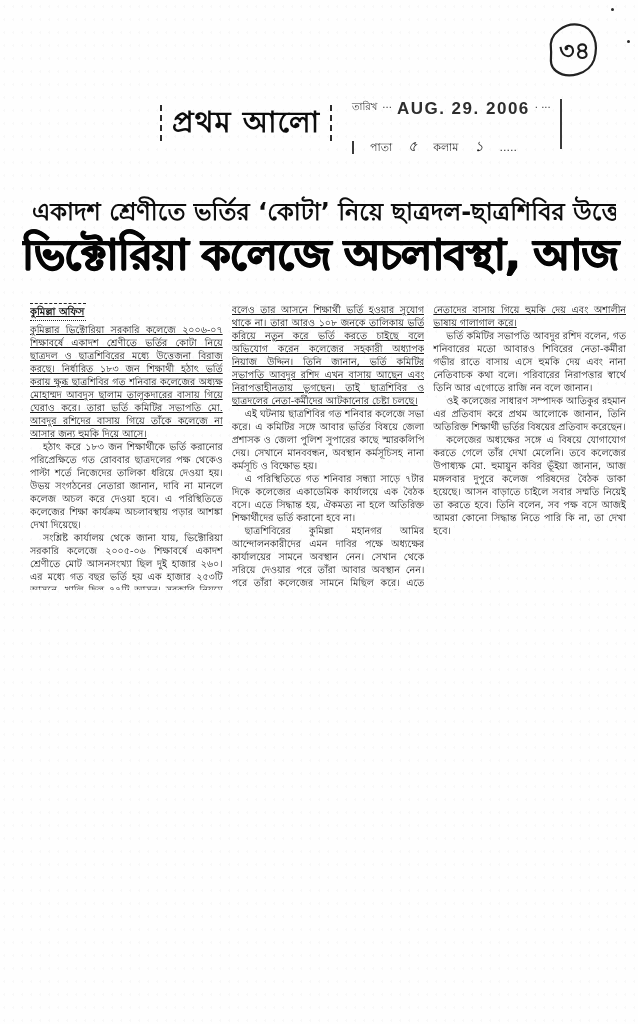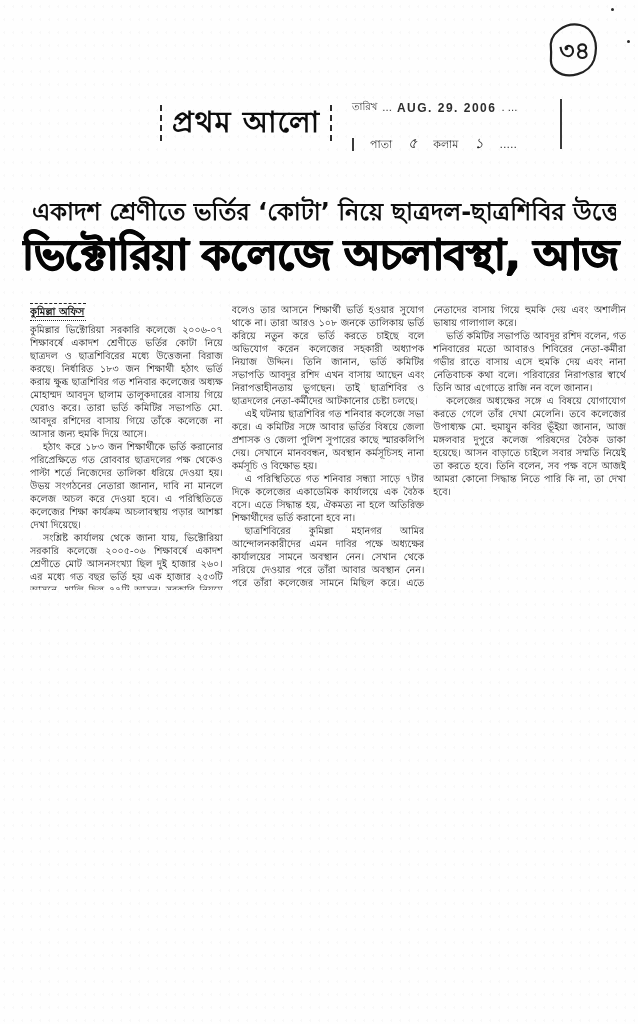"তারিখ" .stamp-line1 { align-items: center -> flex-start }
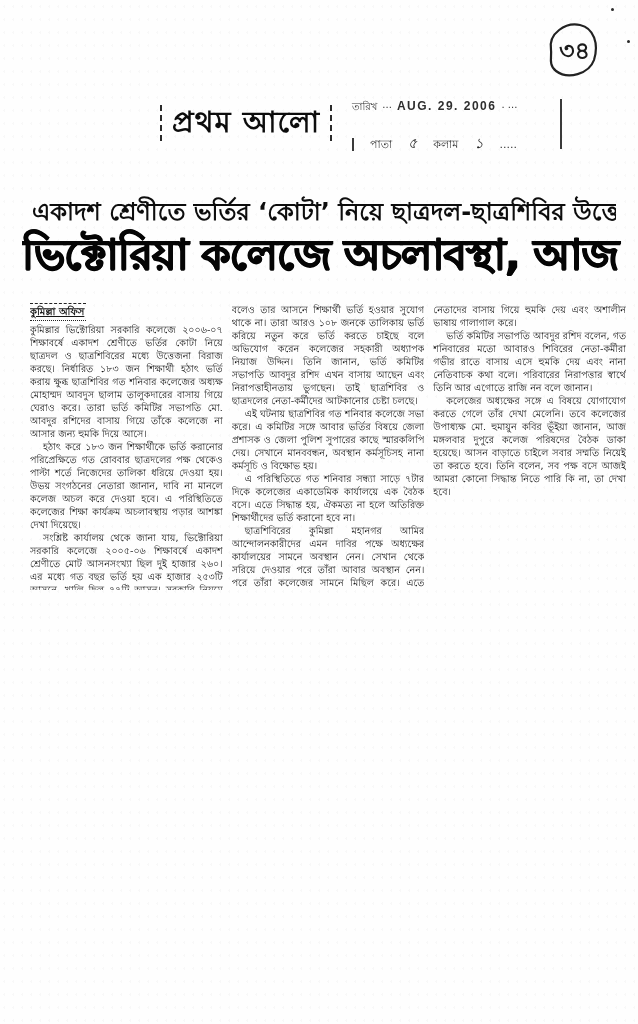"AUG. 29. 2006" .stamp-date { font-size: 12px -> 17px }
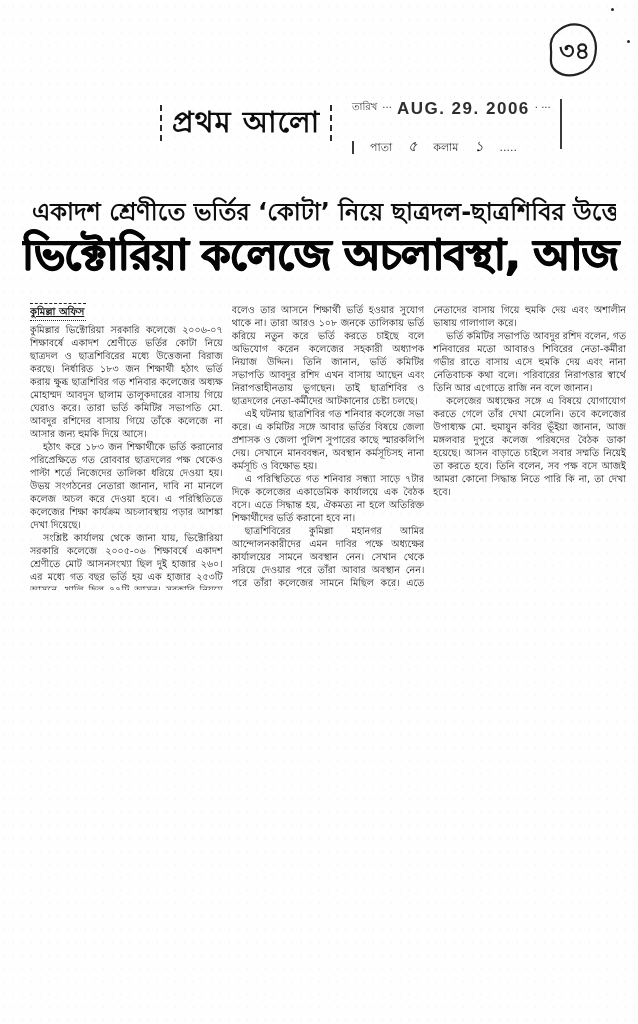"বলেও তার আসনে শিক্ষার্থী ভর্তি" .col p.cont { text-decoration: none -> underline }
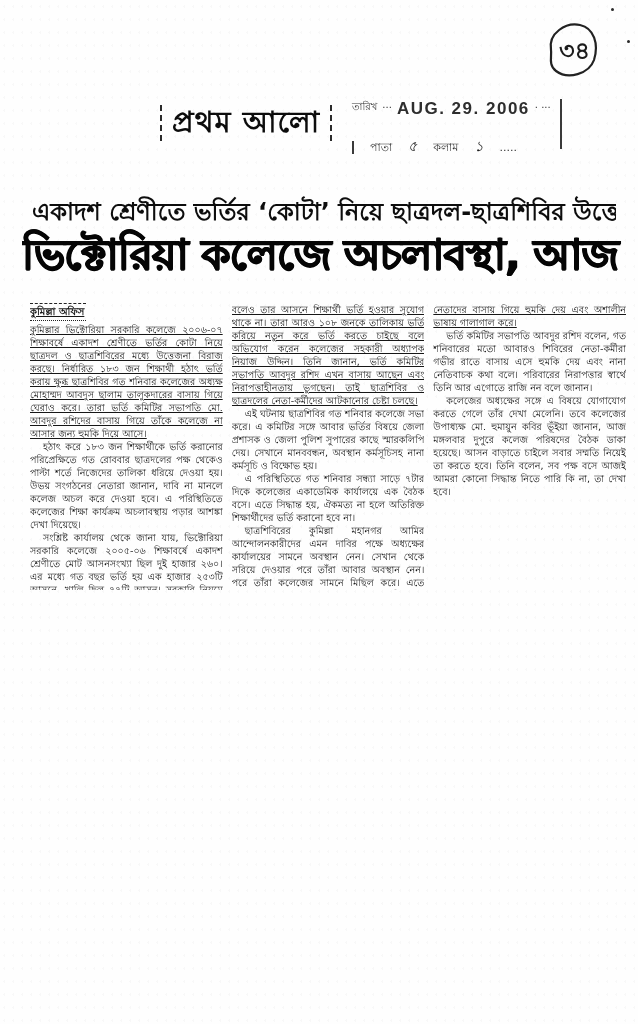"ওই কলেজের সাধারণ সম্পাদক আতিকুর" p { html: none -> <p>ওই কলেজের সাধারণ সম্পাদক আতিকুর রহমান এর প্রতিবাদ করে প্রথম আলোকে জানান, তিনি অতিরিক্ত শিক্ষার্থী ভর্তির বিষয়ের প্রতিবাদ করেছেন।</p> }
